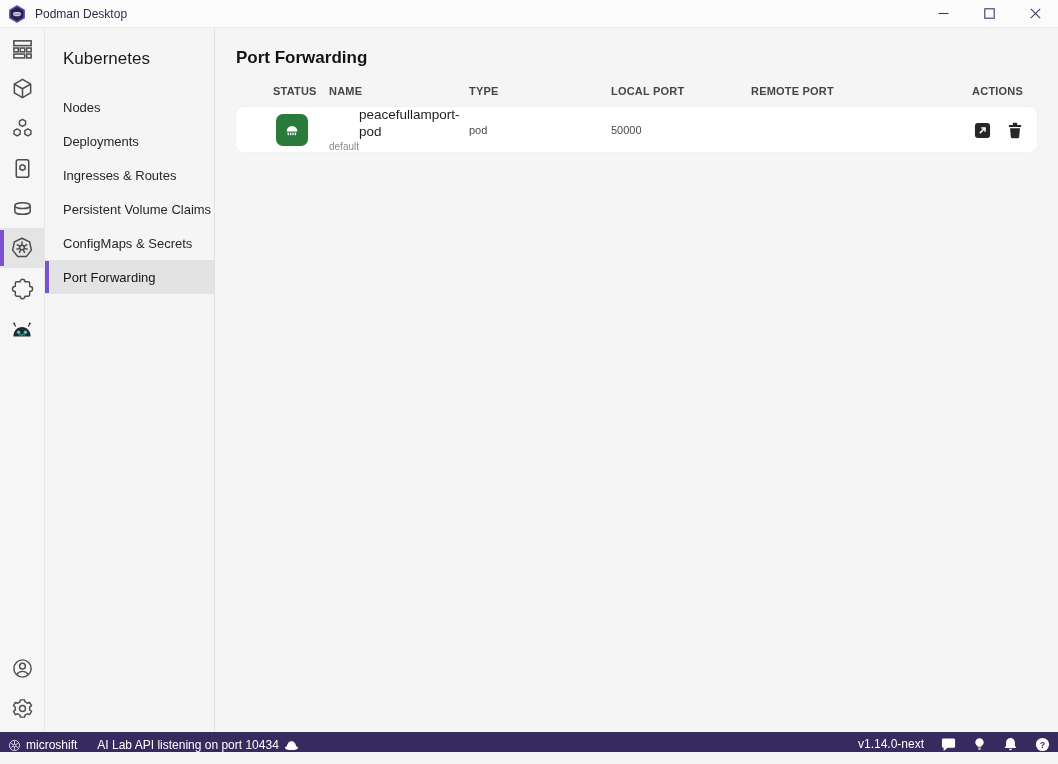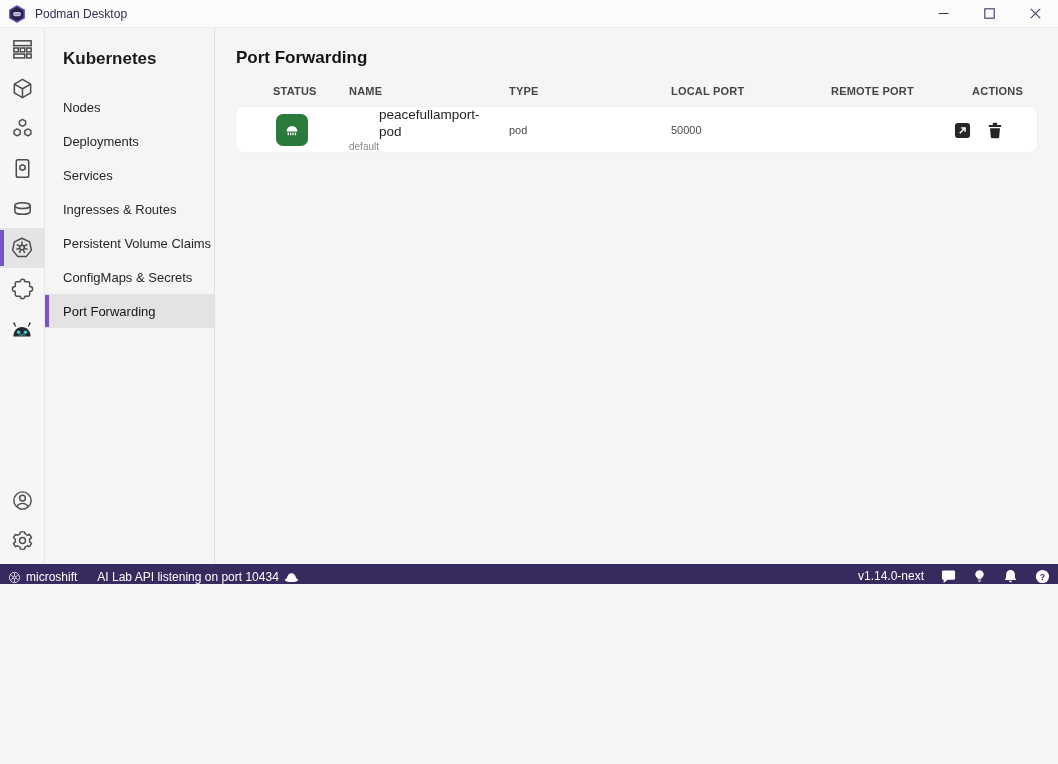"Podman Desktop" .window { height: 584px -> 752px }
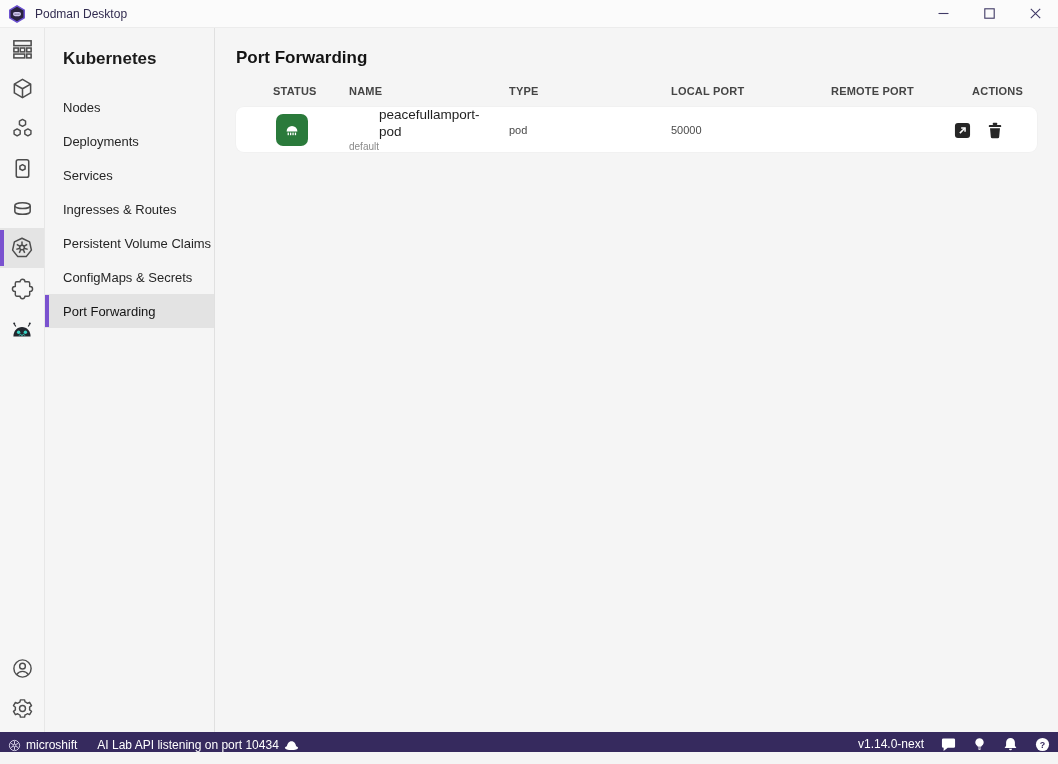"Kubernetes" .sidebar-title { font-weight: 700 -> 400 }
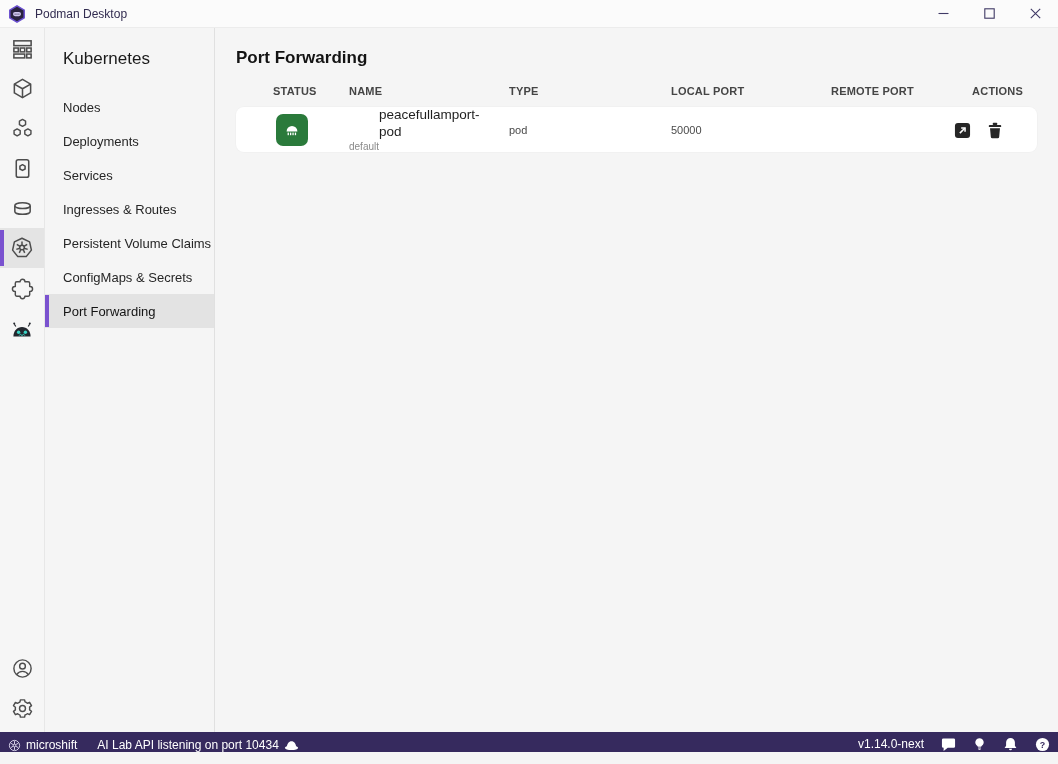"STATUS" .tgrid { gap: 20px -> none }
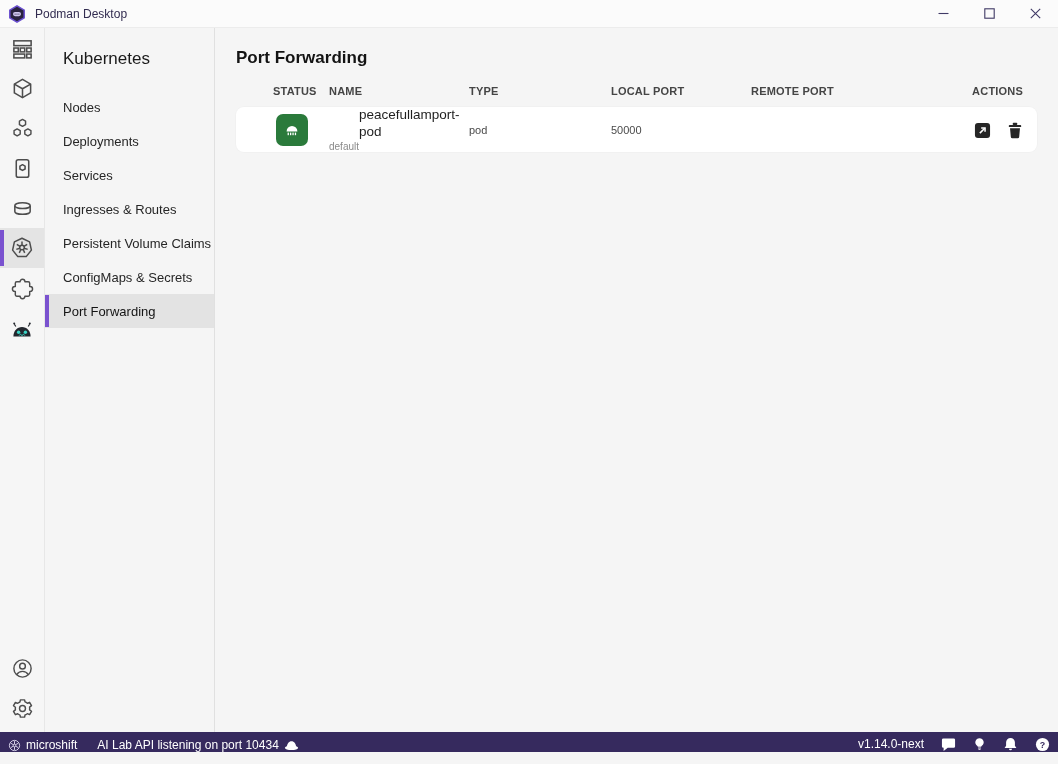"Services" div.nav-item { html: <div> <span>Services</span> </div> -> none }
